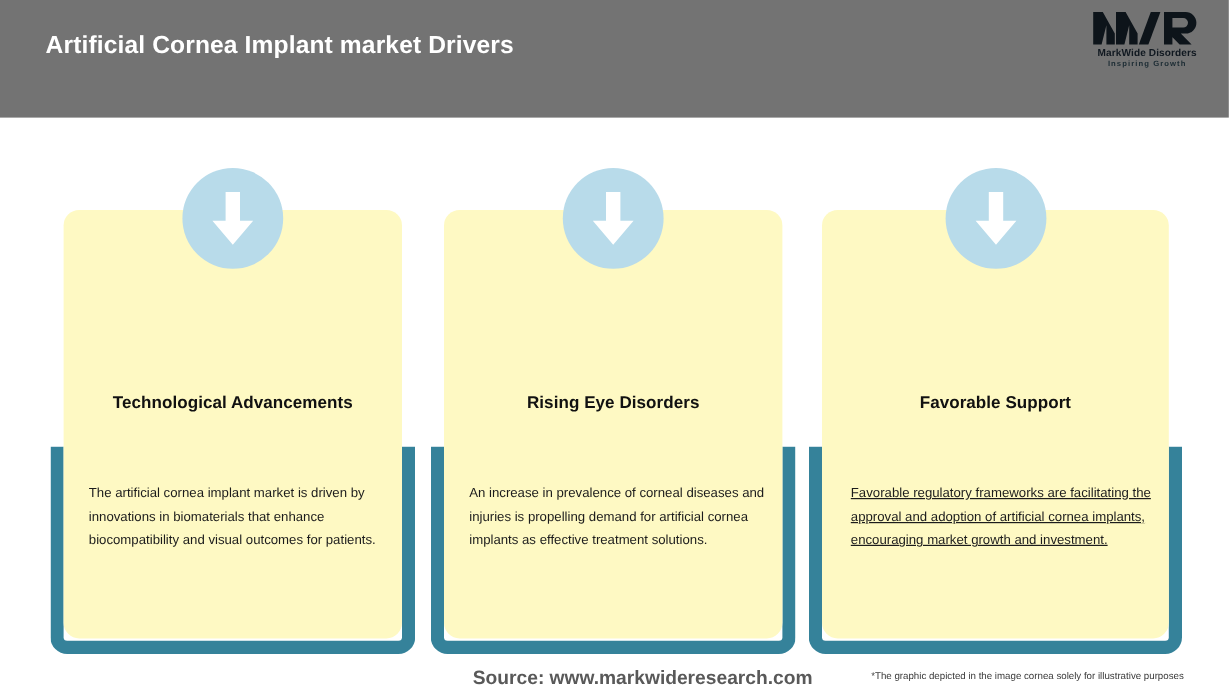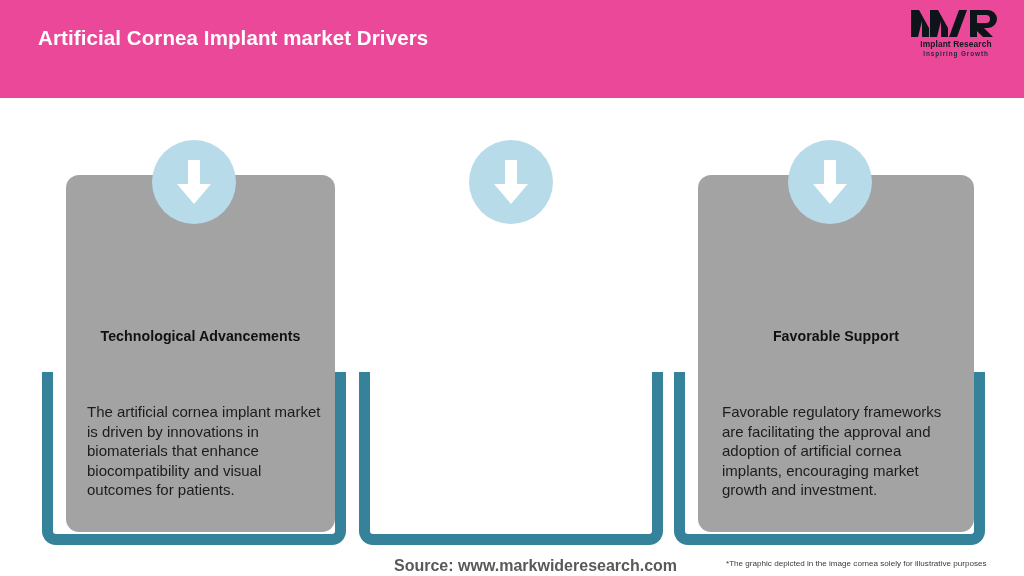"Artificial Cornea Implant market Drivers" .header { background: #ec4899 -> #737373 }
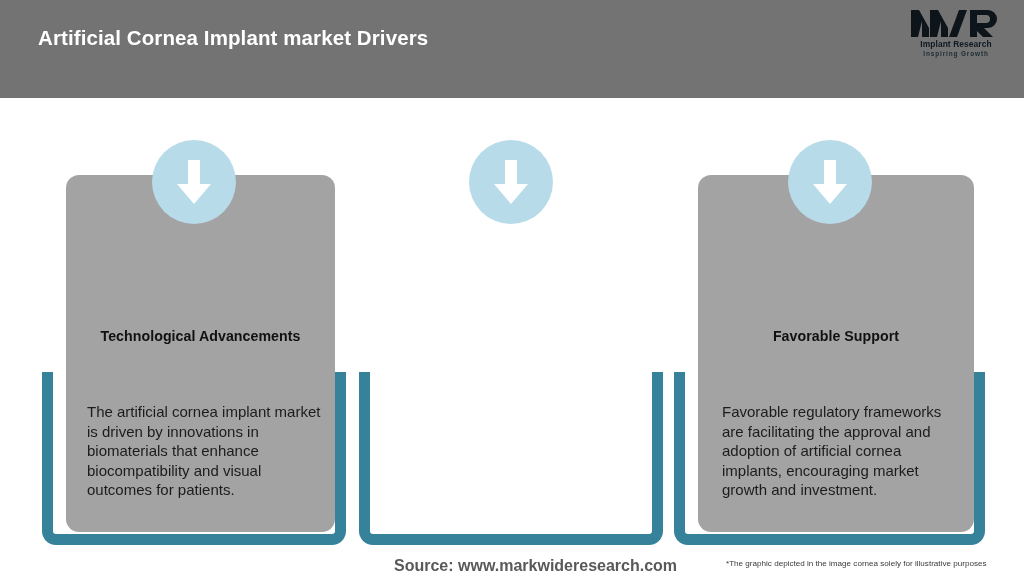"Implant Research" span.logo-name { text: Implant Research -> MarkWide Disorders }
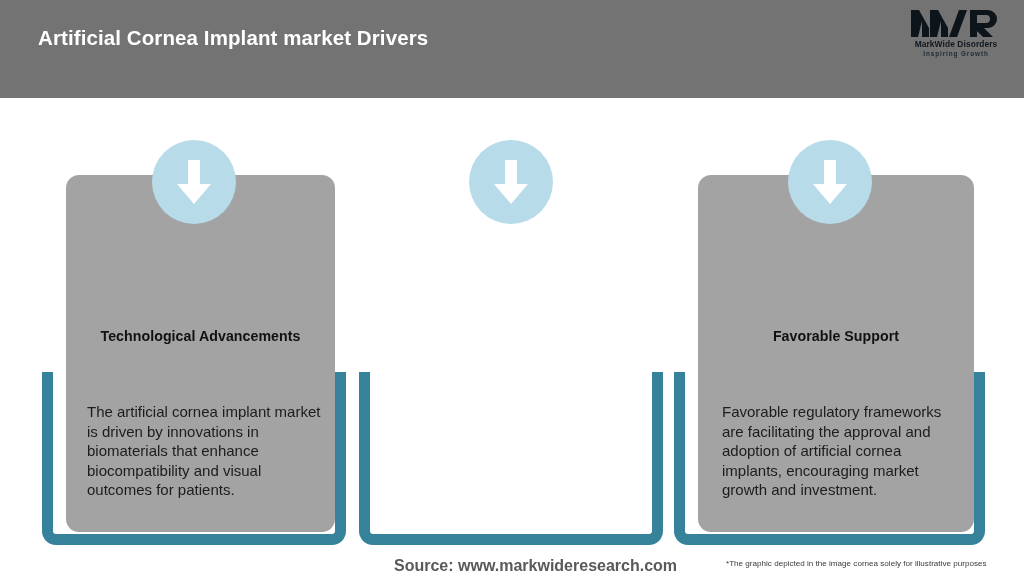"Technological Advancements" .card { background: #a3a3a3 -> #fef9c3; left: 24px -> 11px }
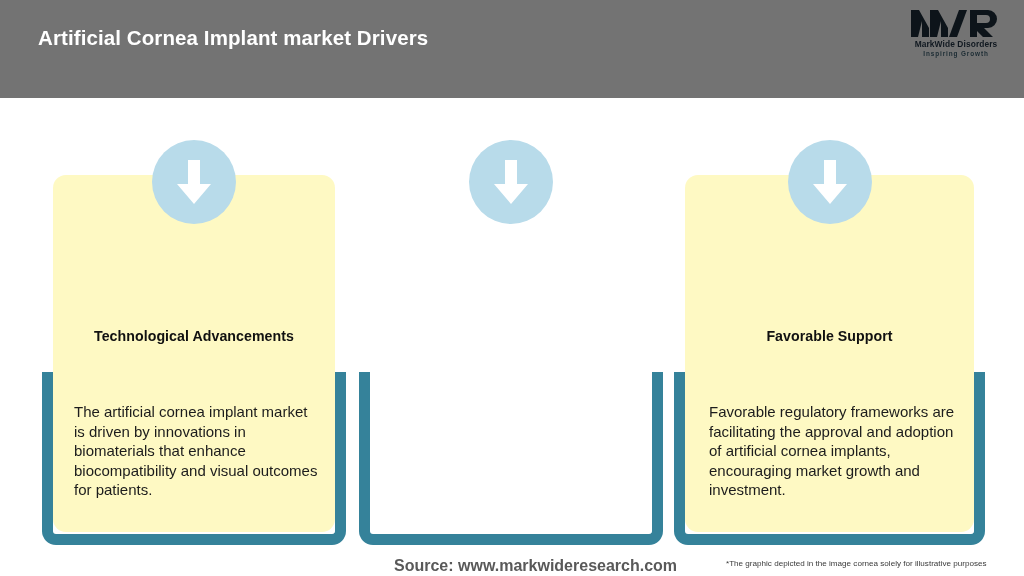"Rising Eye Disorders" div.card { html: none -> <div> <div>Rising Eye Disorders</div> <div>An increase in prevalence of corneal diseases and injuries is propelling demand for artificial cornea implants as effective treatment solutions.</div> </div> }
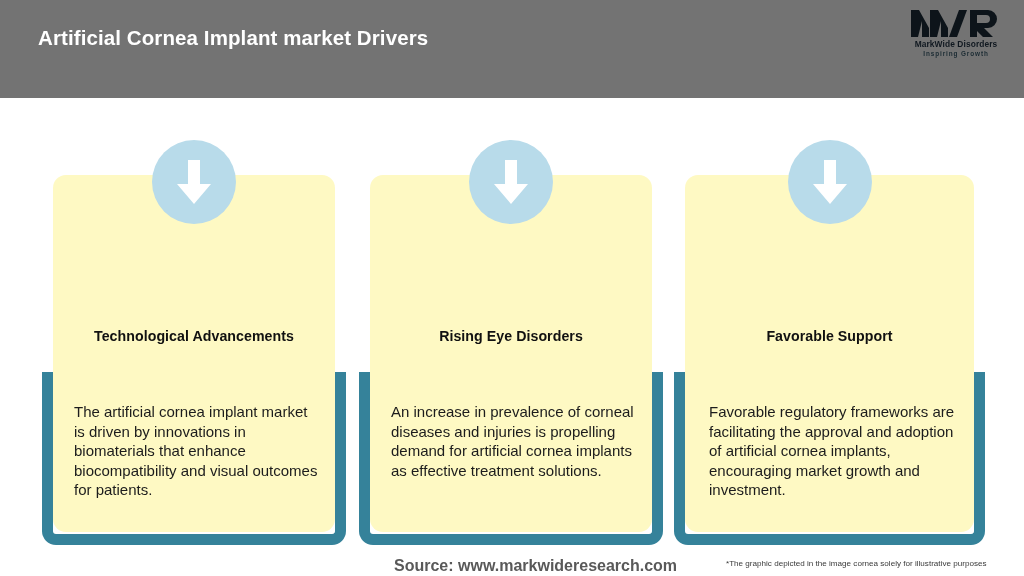"The artificial cornea implant market" .card-body { font-size: 15px -> 11px }
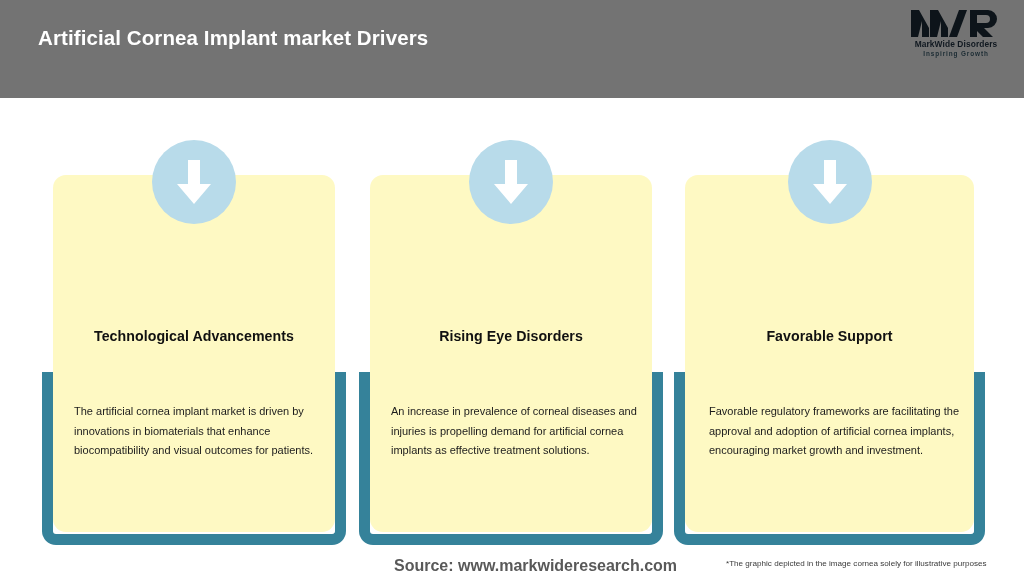"Favorable regulatory frameworks are" .card-group.g3 .card-body { text-decoration: none -> underline }
